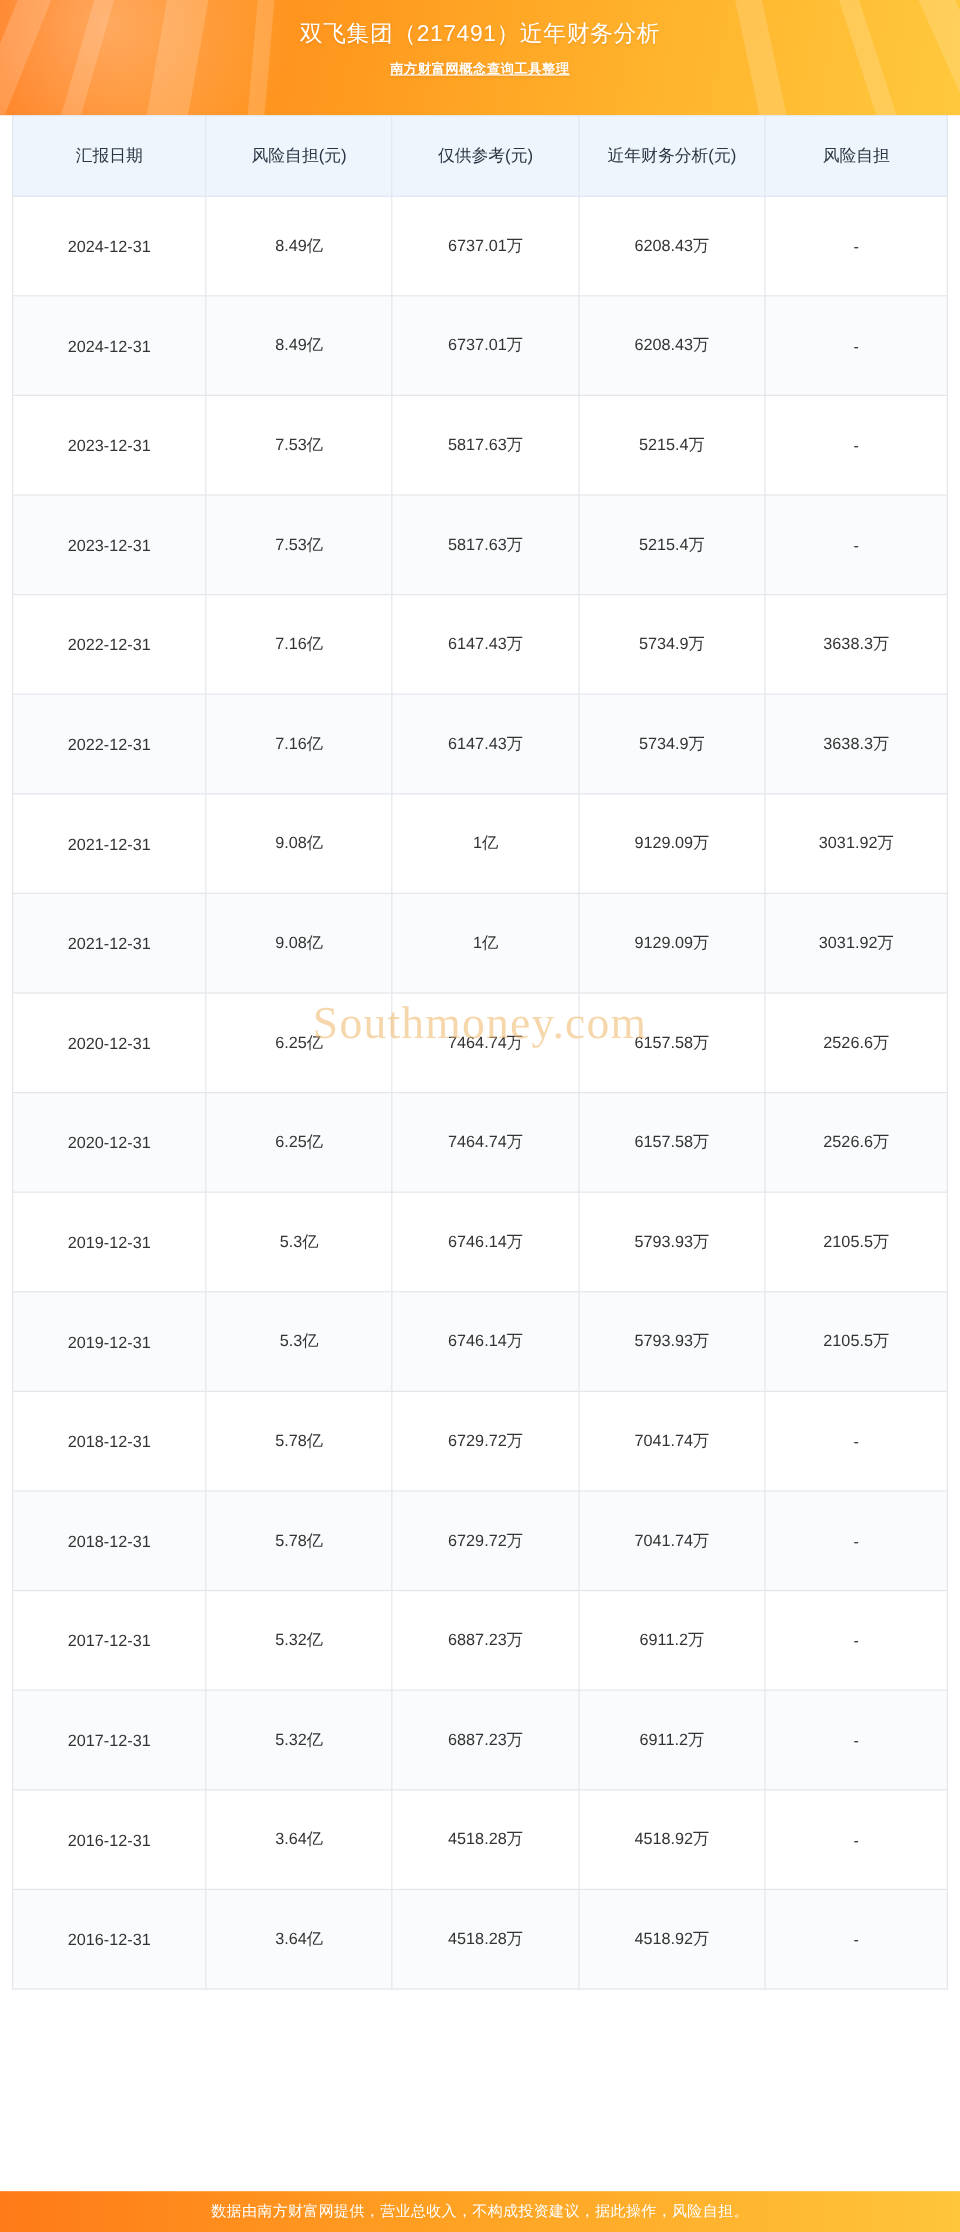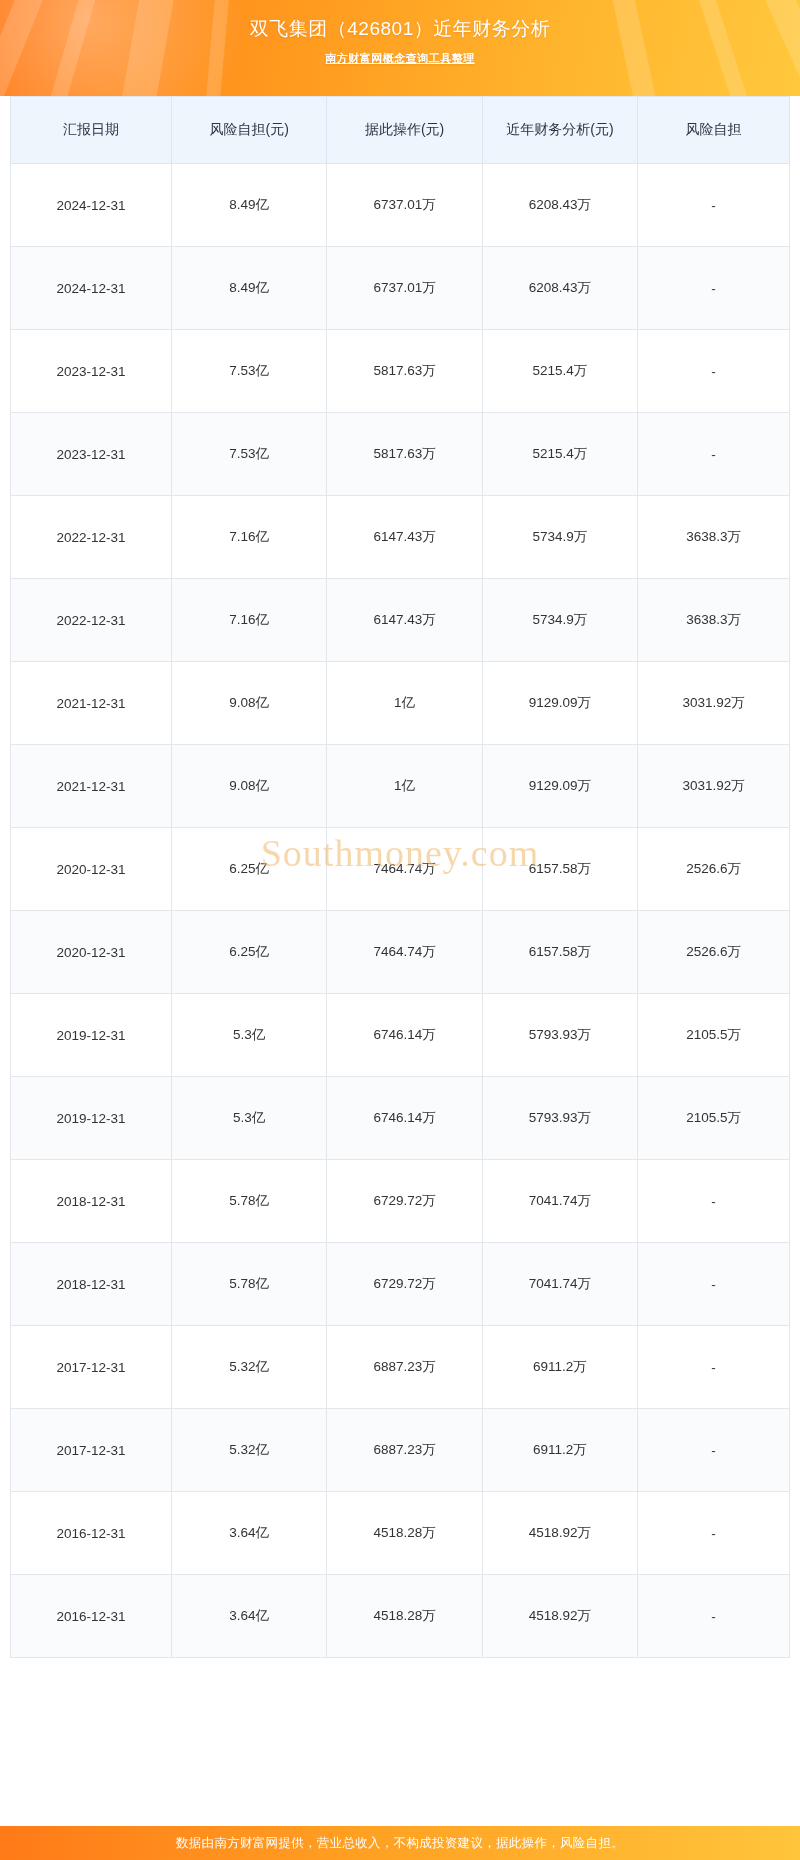"双飞集团（426801）近年财务分析" div.banner-title { text: 426801 -> 217491 }
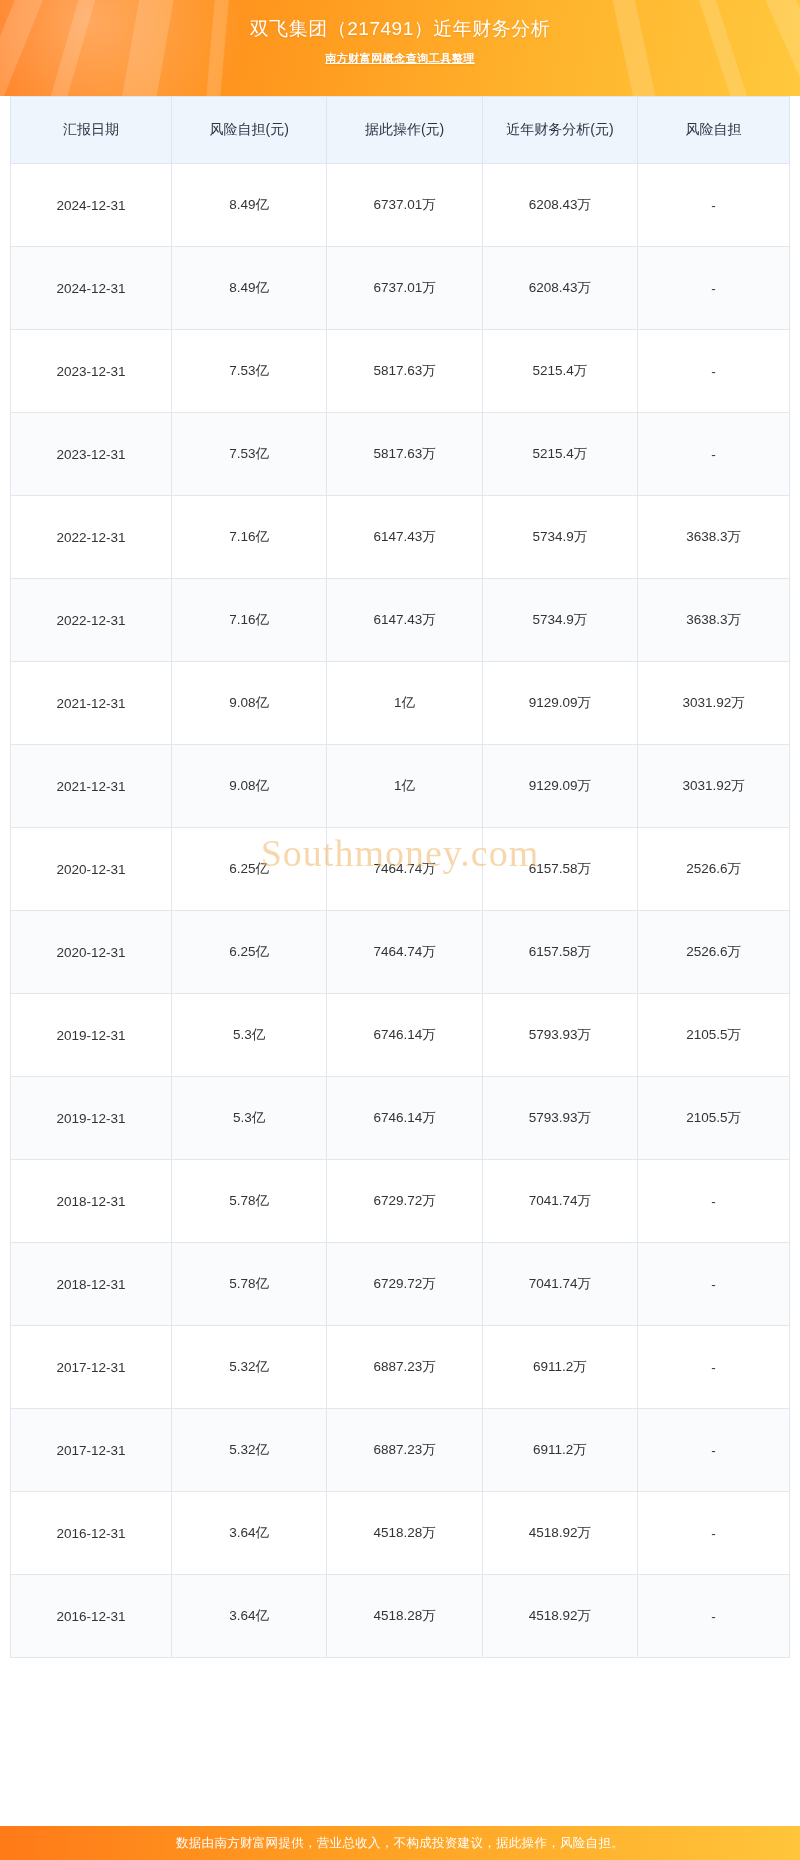"据此操作(元)" th { text: 据此操作 -> 仅供参考 }
